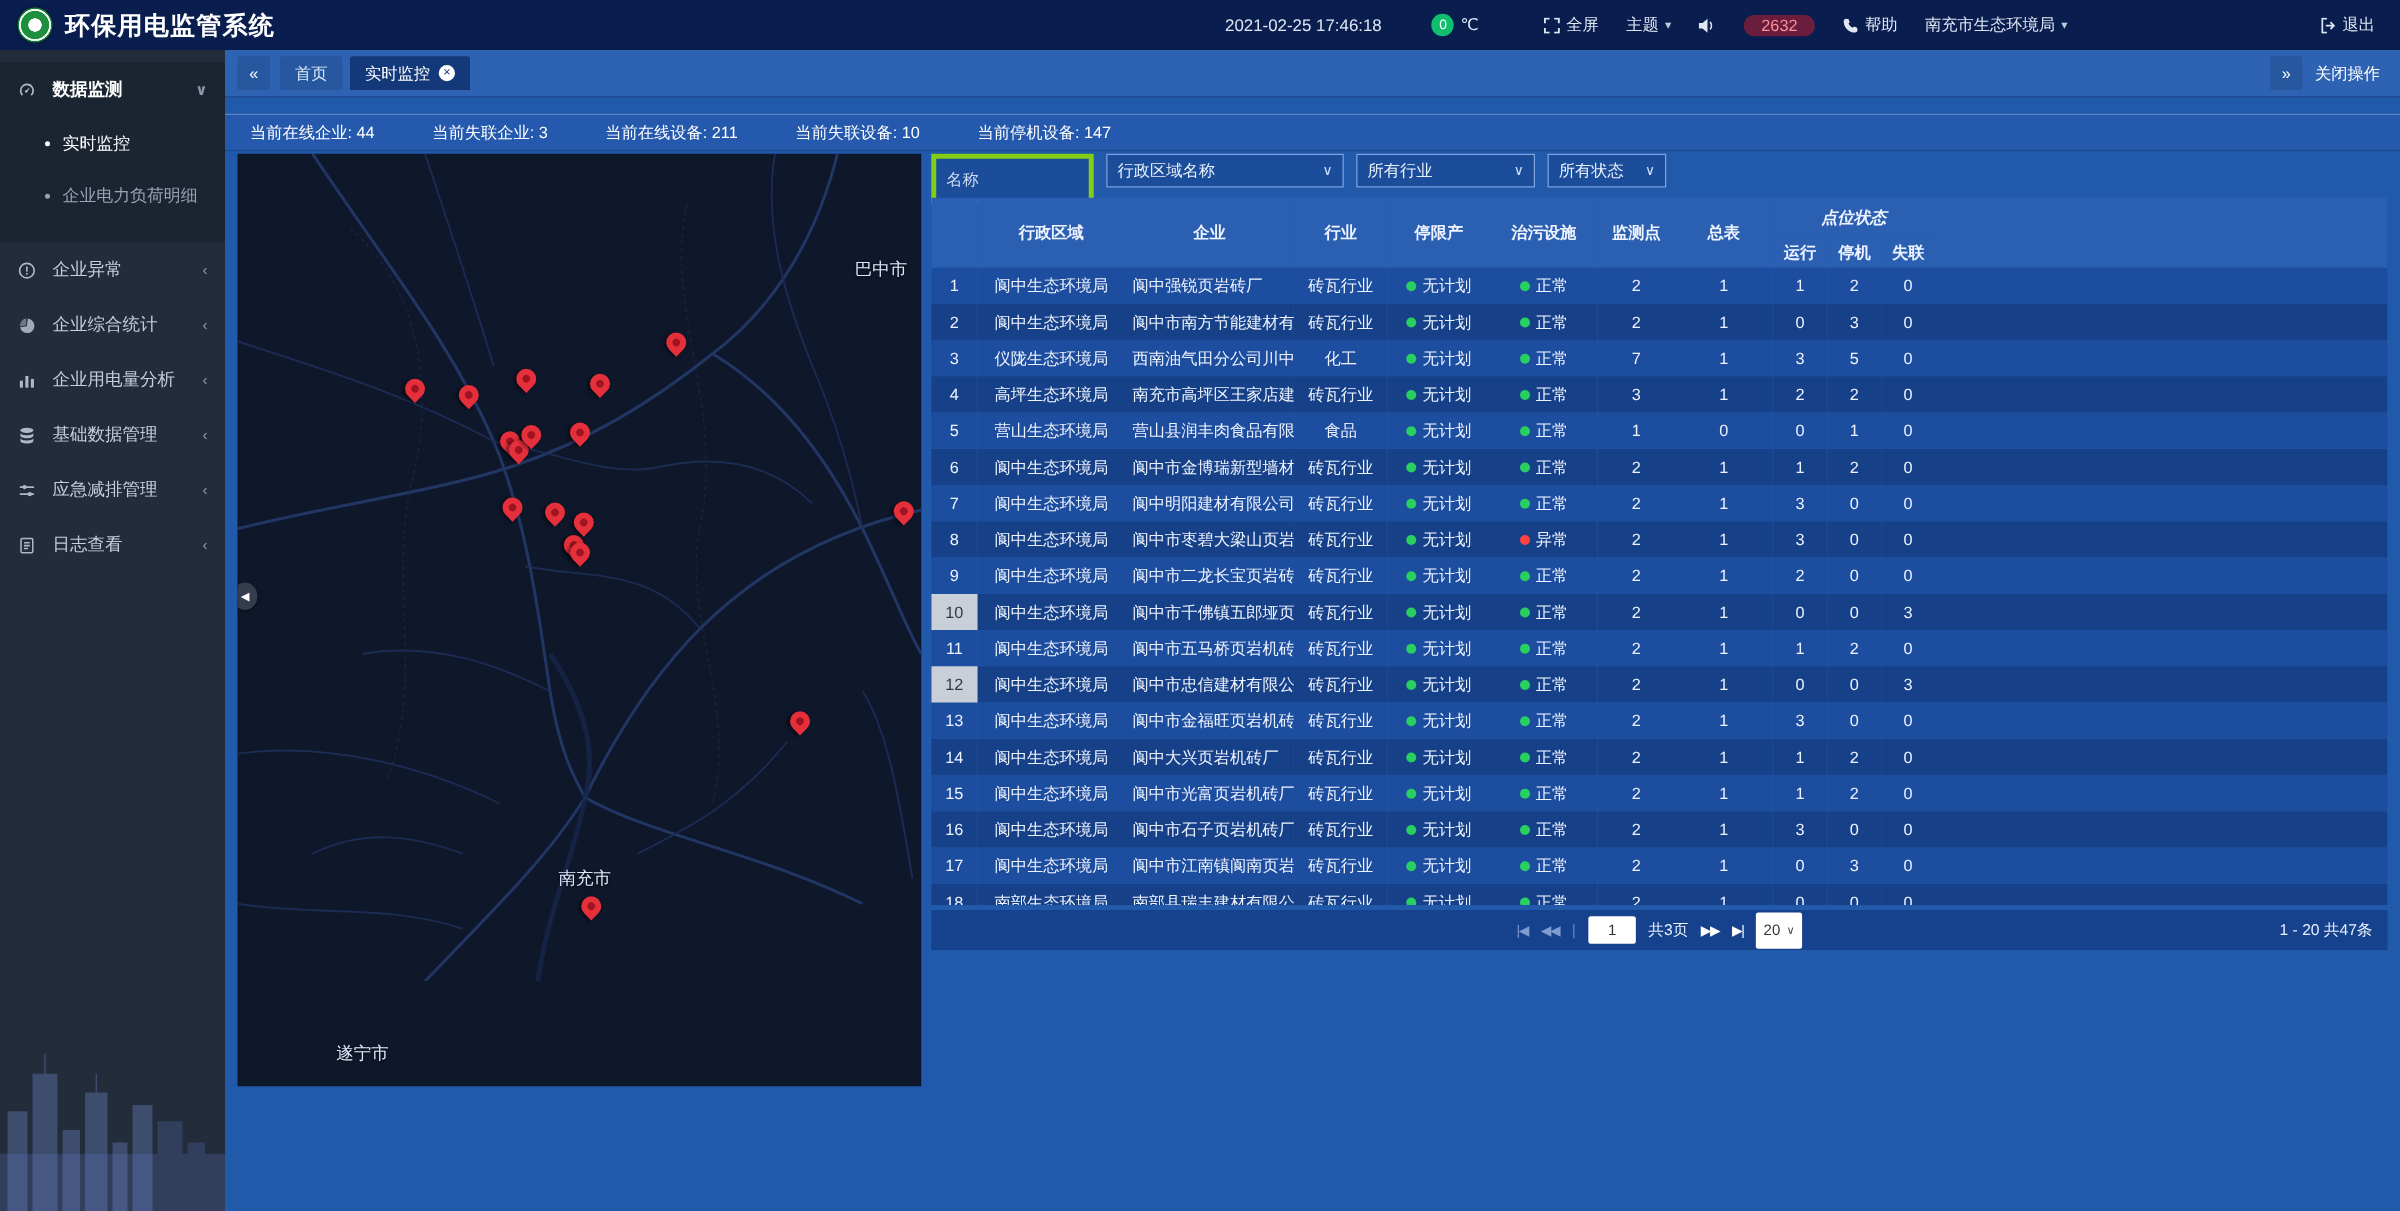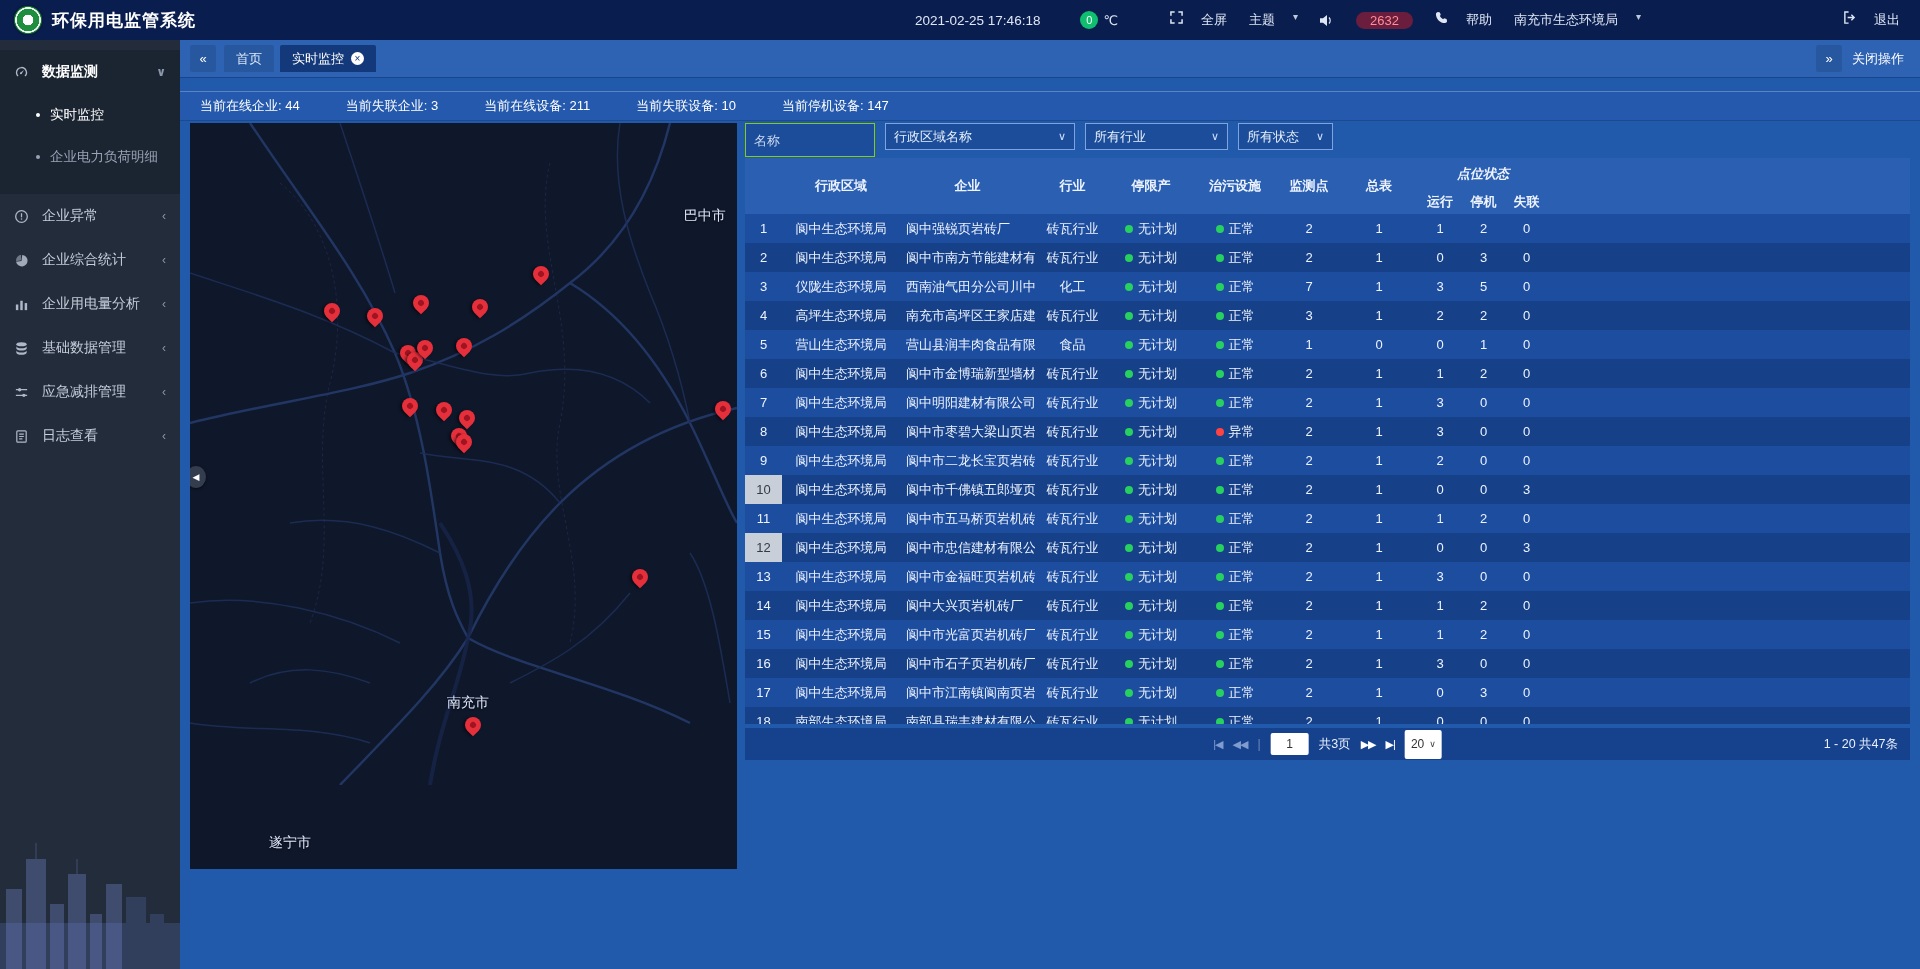"环保用电监管系统" .app-title { font-size: 17px -> 20px }
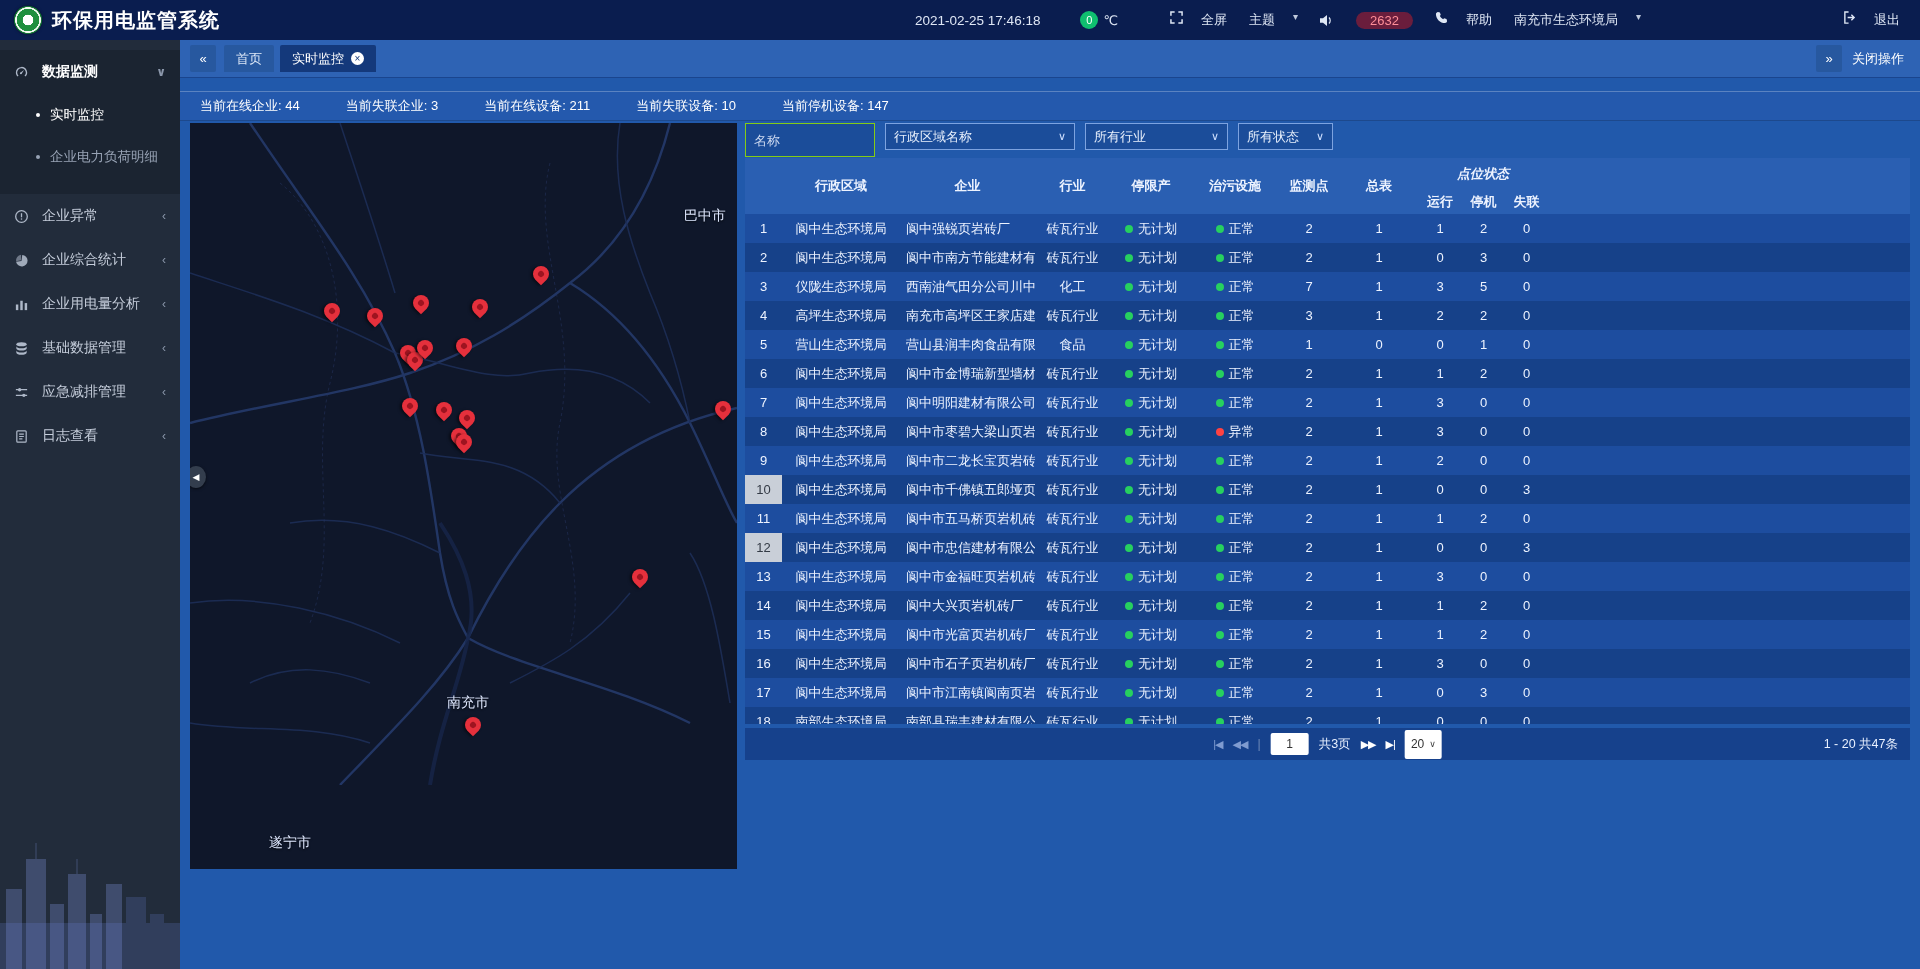"全屏" .top-item { align-items: none -> center; gap: 18px -> 5px }
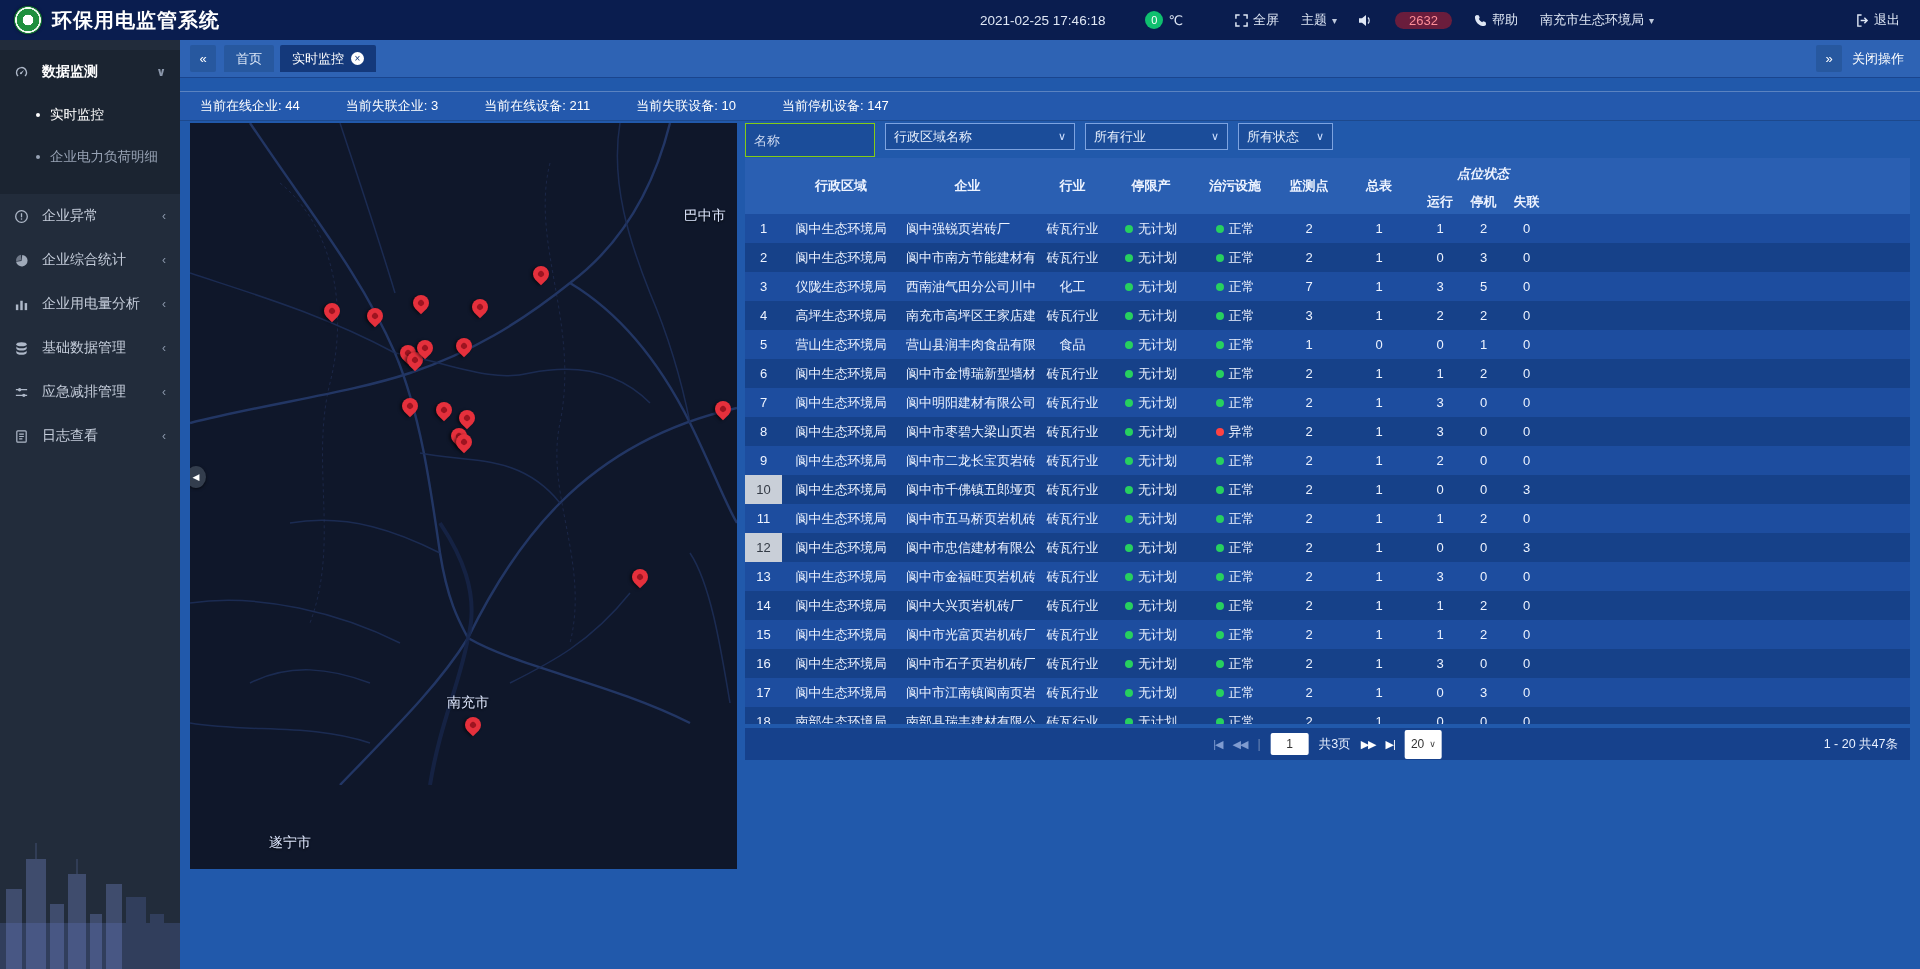"名称" .f-input { border: 1px solid #84cc16 -> 4px solid #84cc16 }
